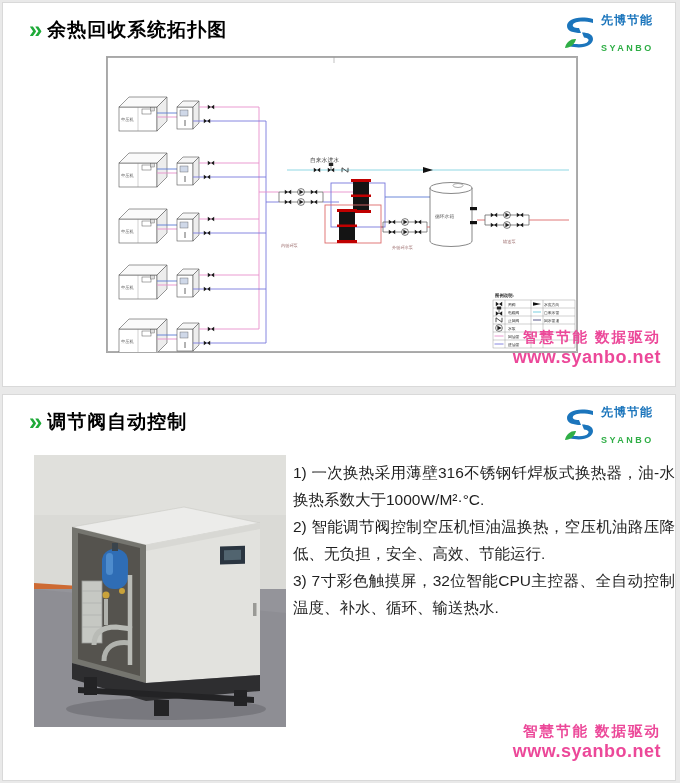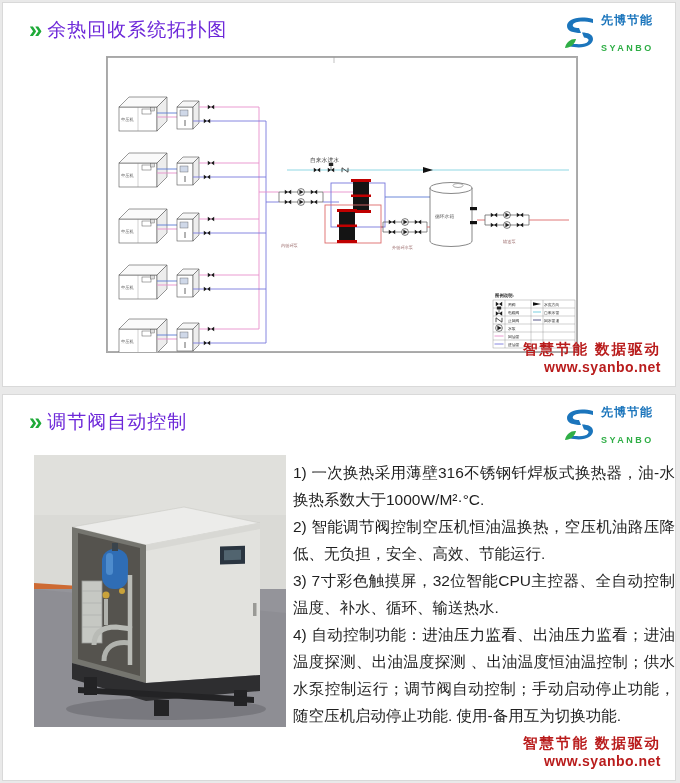"余热回收系统拓扑图" .panel-title h1 { color: #6d28d9 -> #000000; font-weight: normal -> bold }
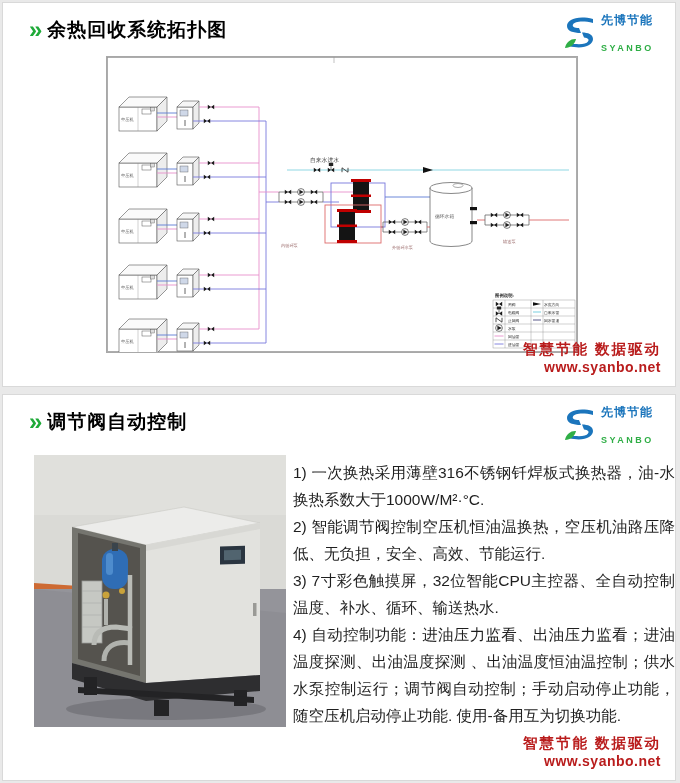"智慧节能 数据驱动" .green-footer { bottom: 11px -> 18px; color: #b91c1c -> #ec4899 }
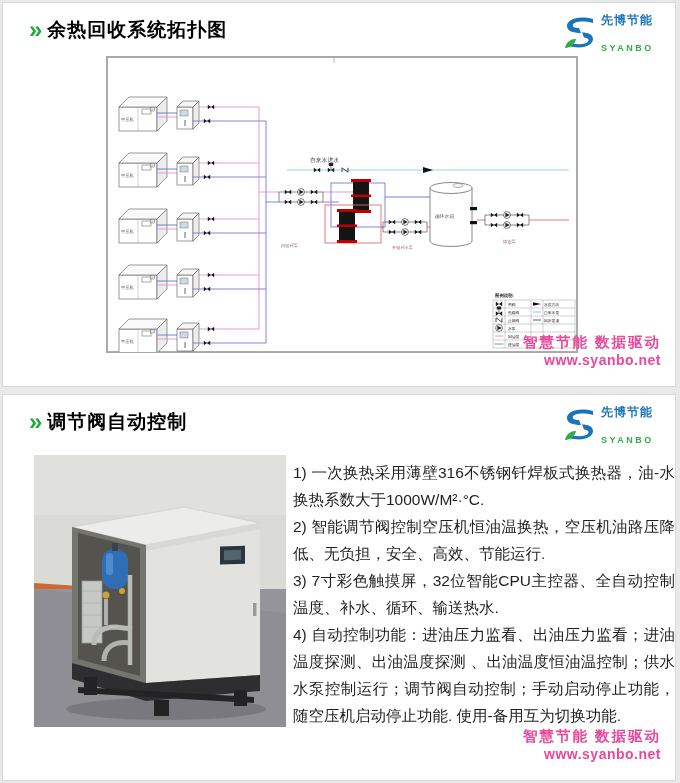"www.syanbo.net" .green-footer .url { font-size: 14px -> 18px }
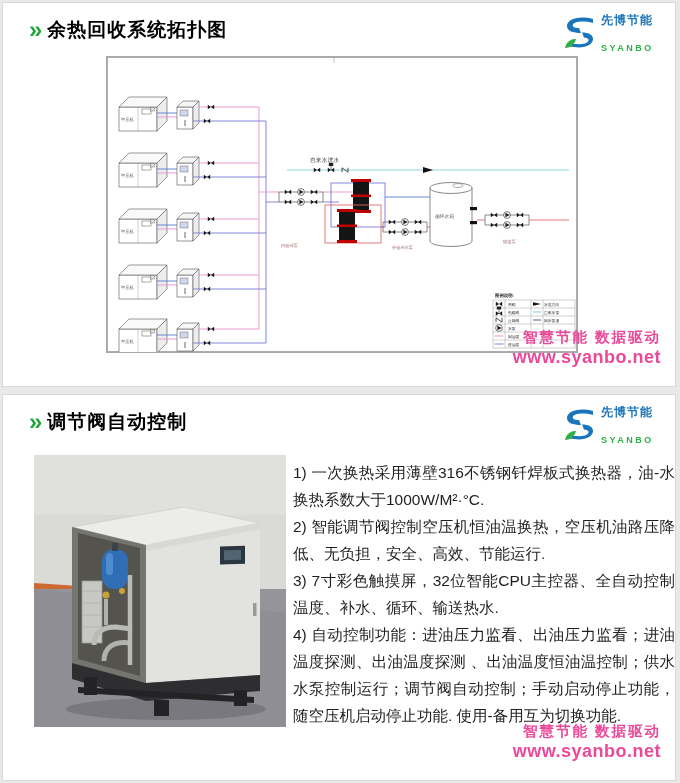"4) 自动控制功能：进油压力监看、出油压力监看；进油温度探测、出油温度探测" p { html: <p>4) 自动控制功能：进油压力监看、出油压力监看；进油温度探测、出油温度探测 、出油温度恒油温控制；供水水泵控制运行；调节阀自动控制；手动启动停止功能，随空压机启动停止功能. 使用-备用互为切换功能.</p> -> none }
